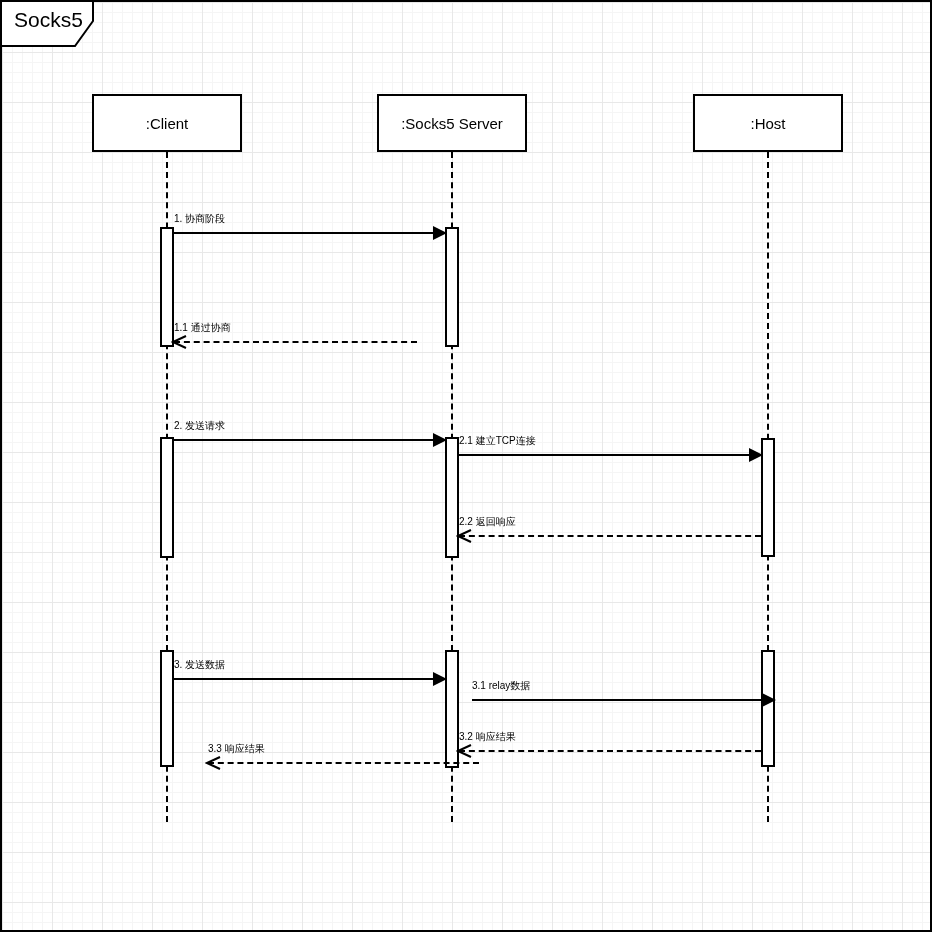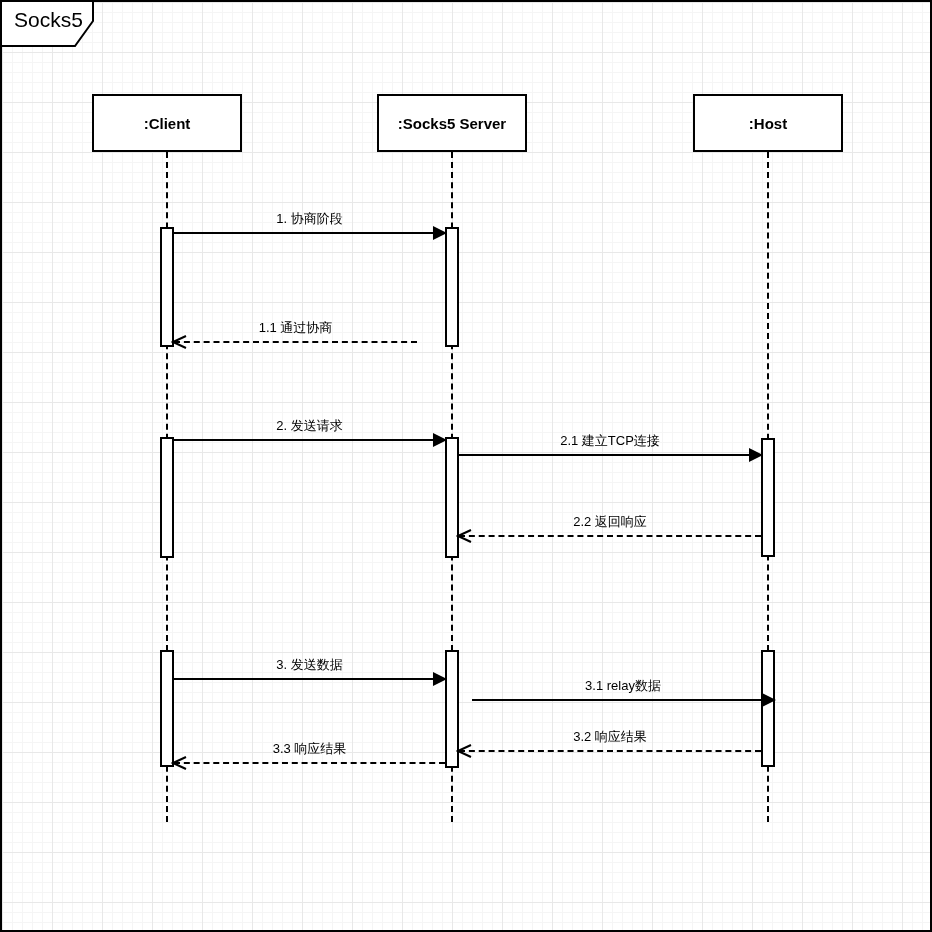":Client" .actor-box { font-weight: bold -> none }
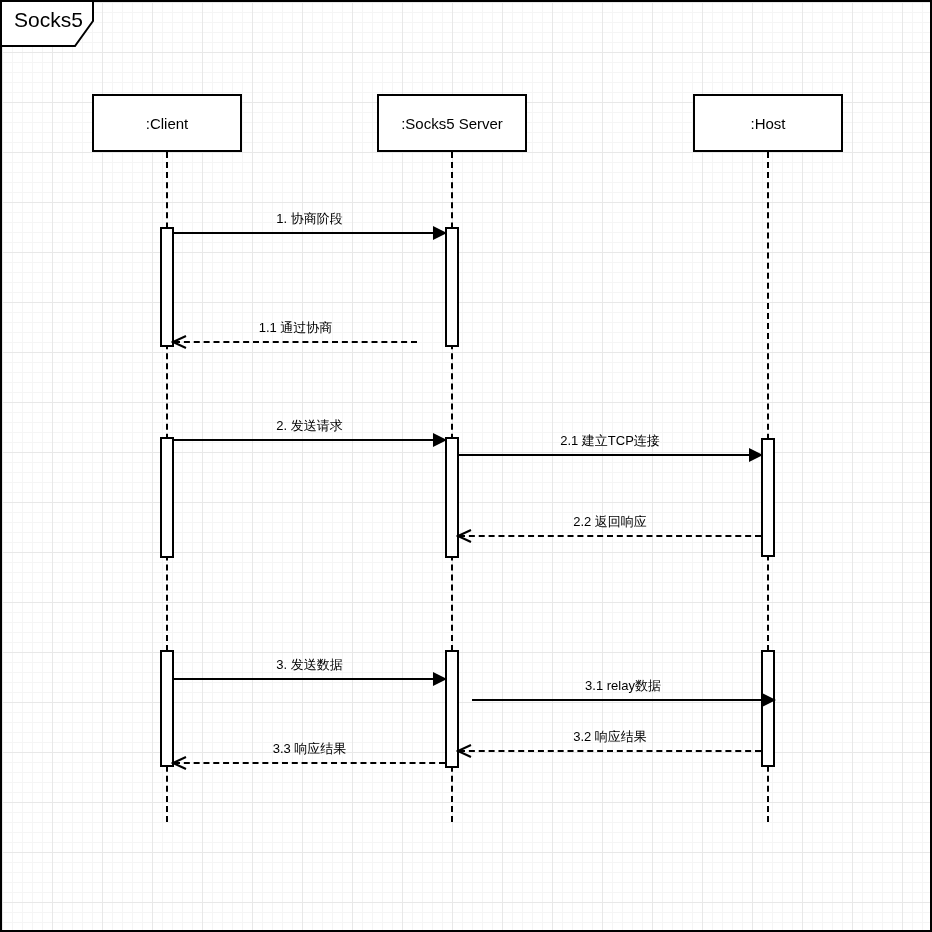"1. 协商阶段" .msg-label { font-size: 13px -> 10px; text-align: center -> none }
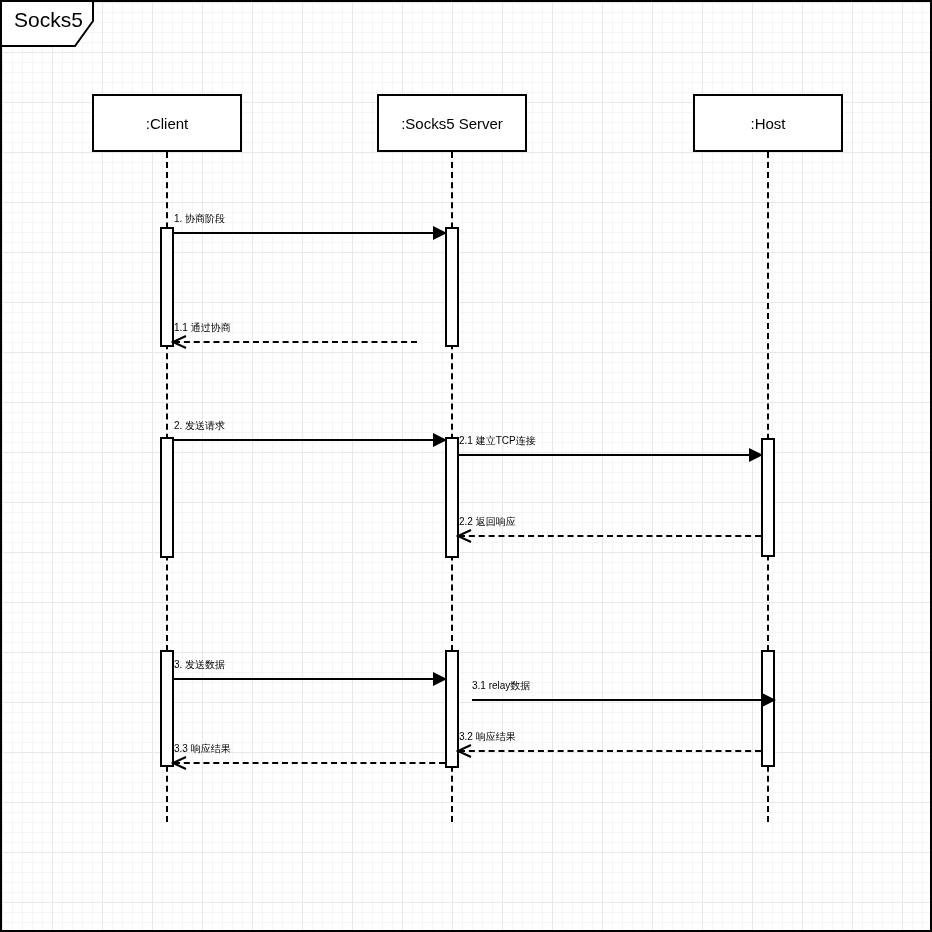"3.3 响应结果" div.msg { padding-left: none -> 34px }
